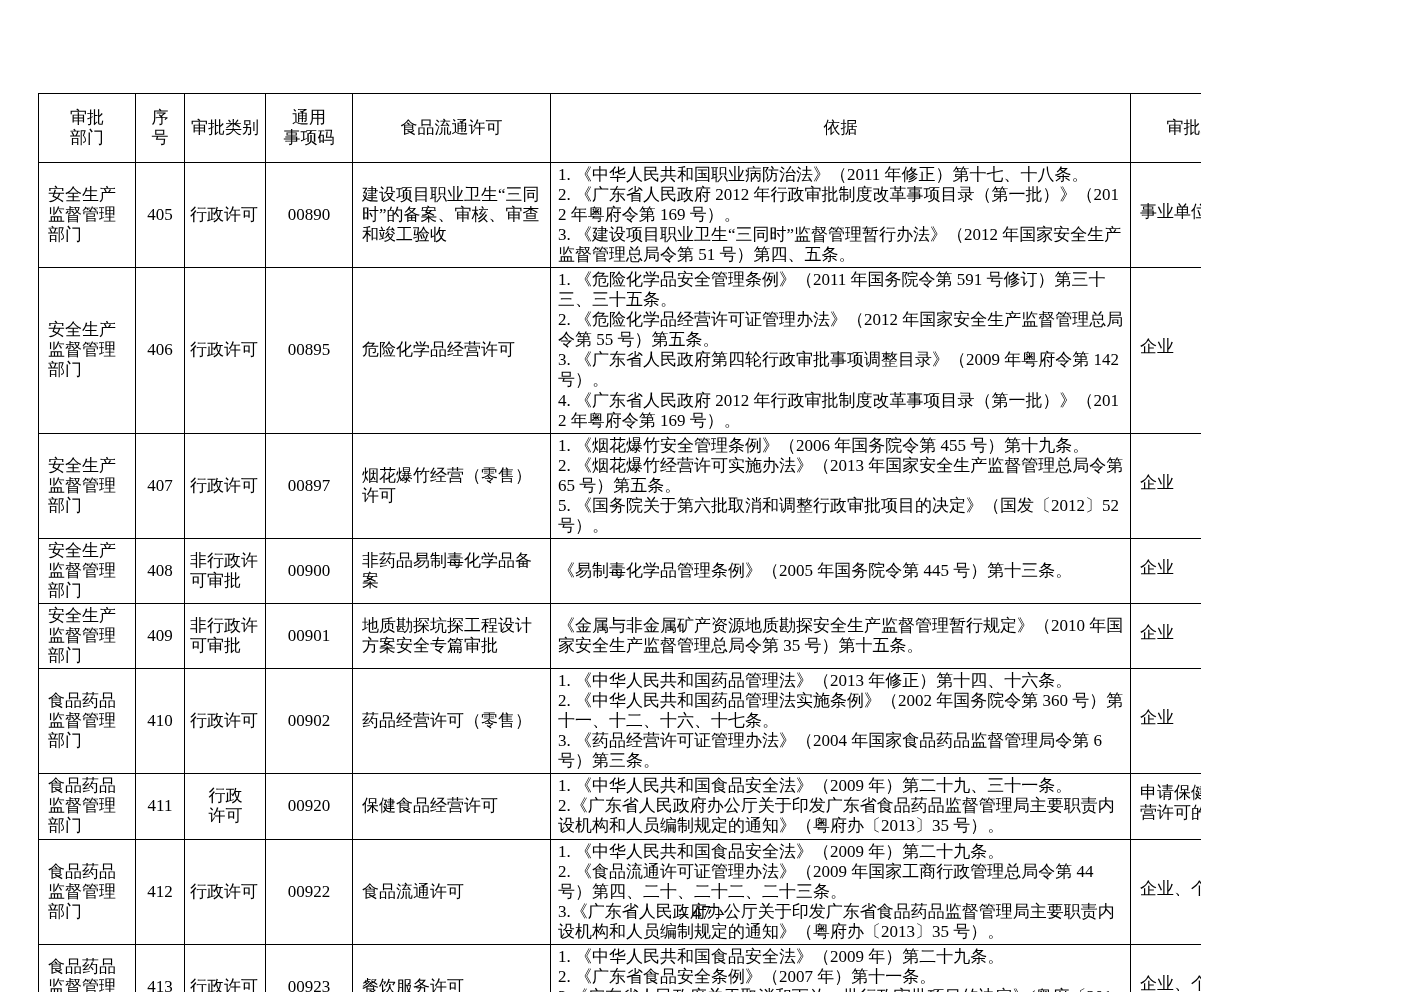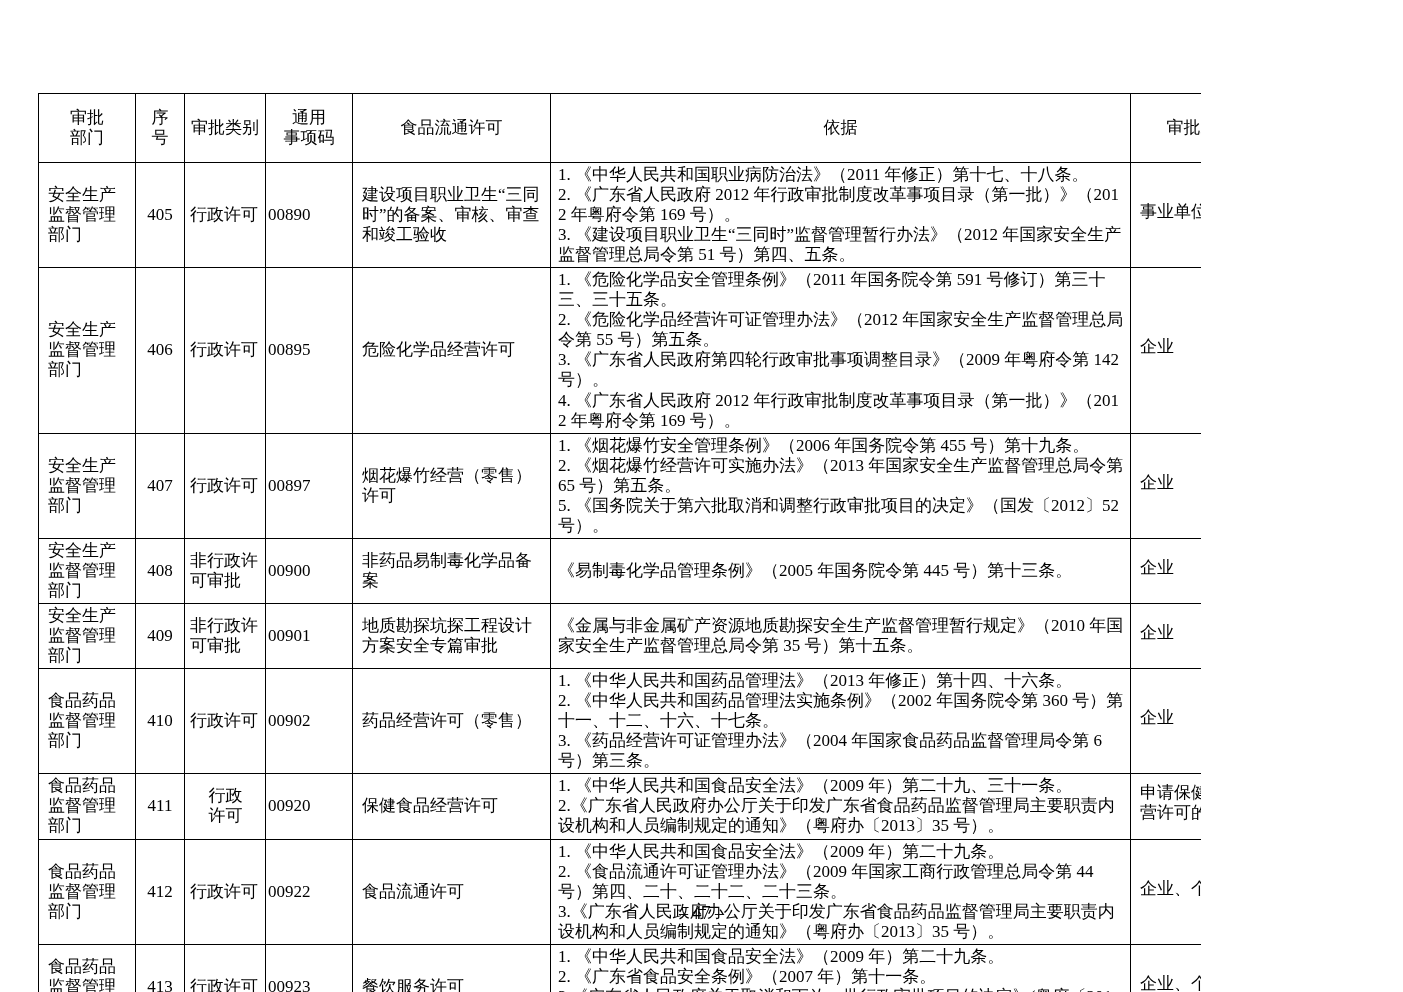"00890" td.code { text-align: none -> center }
